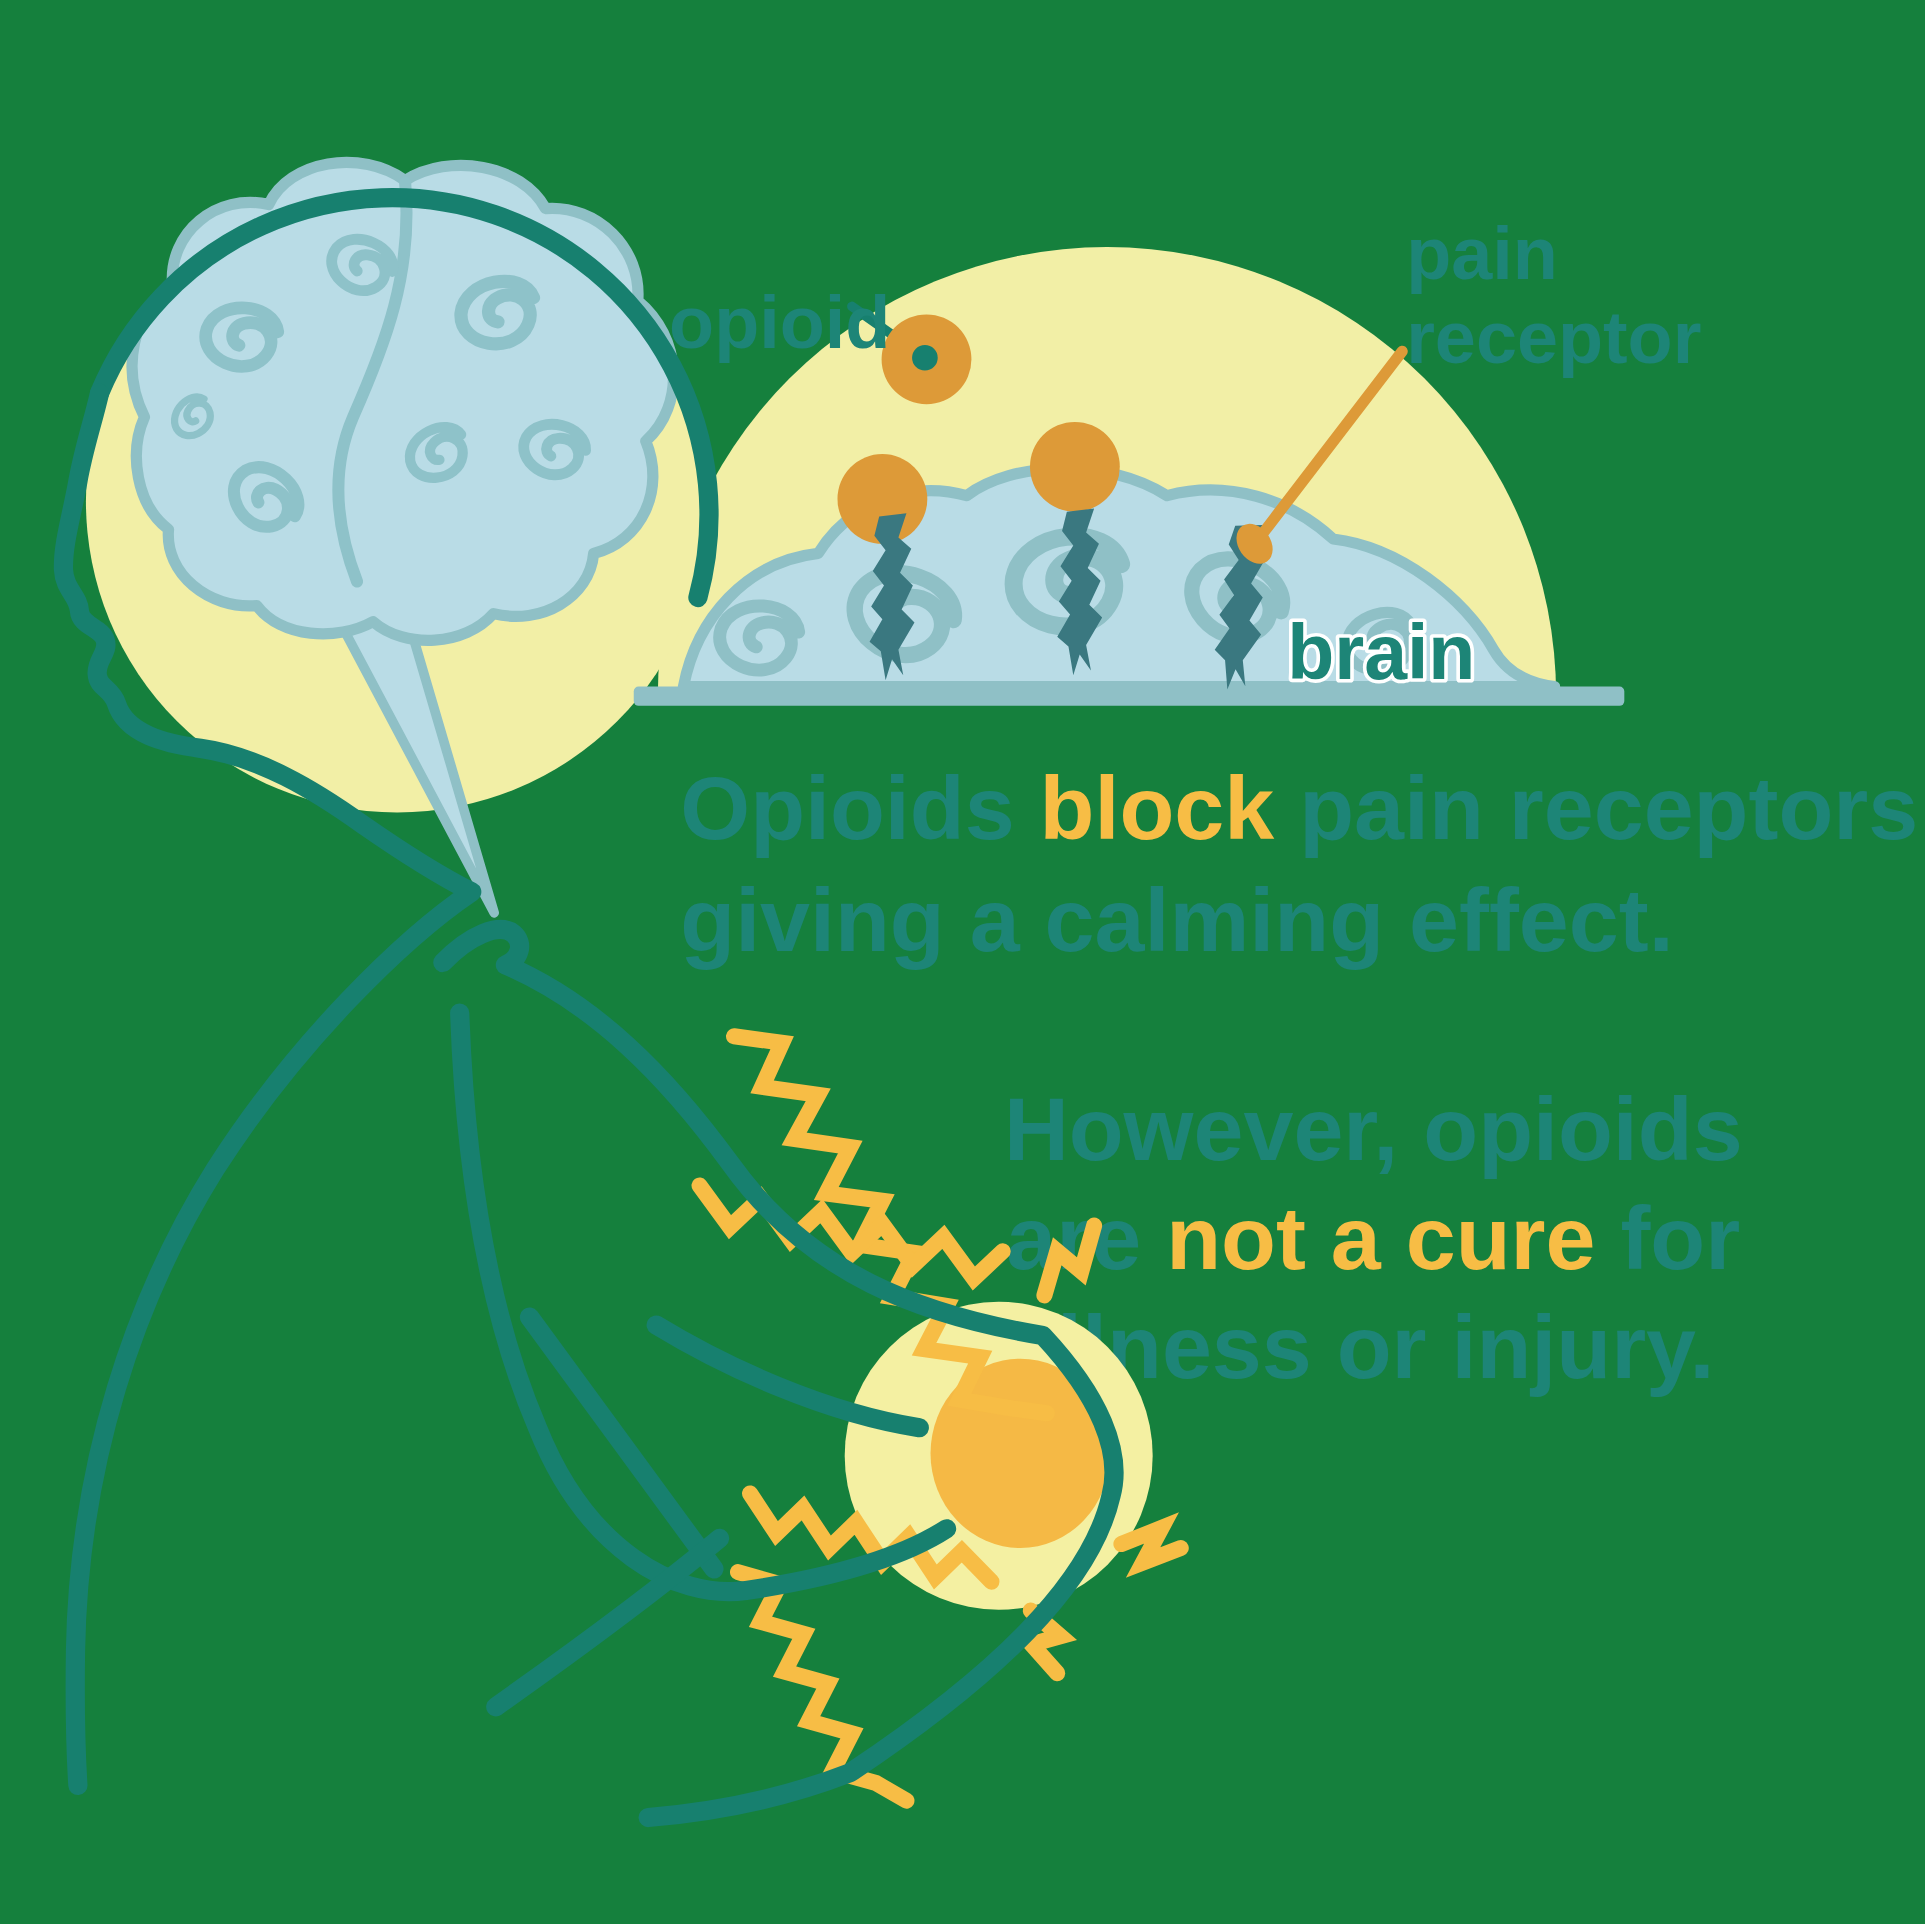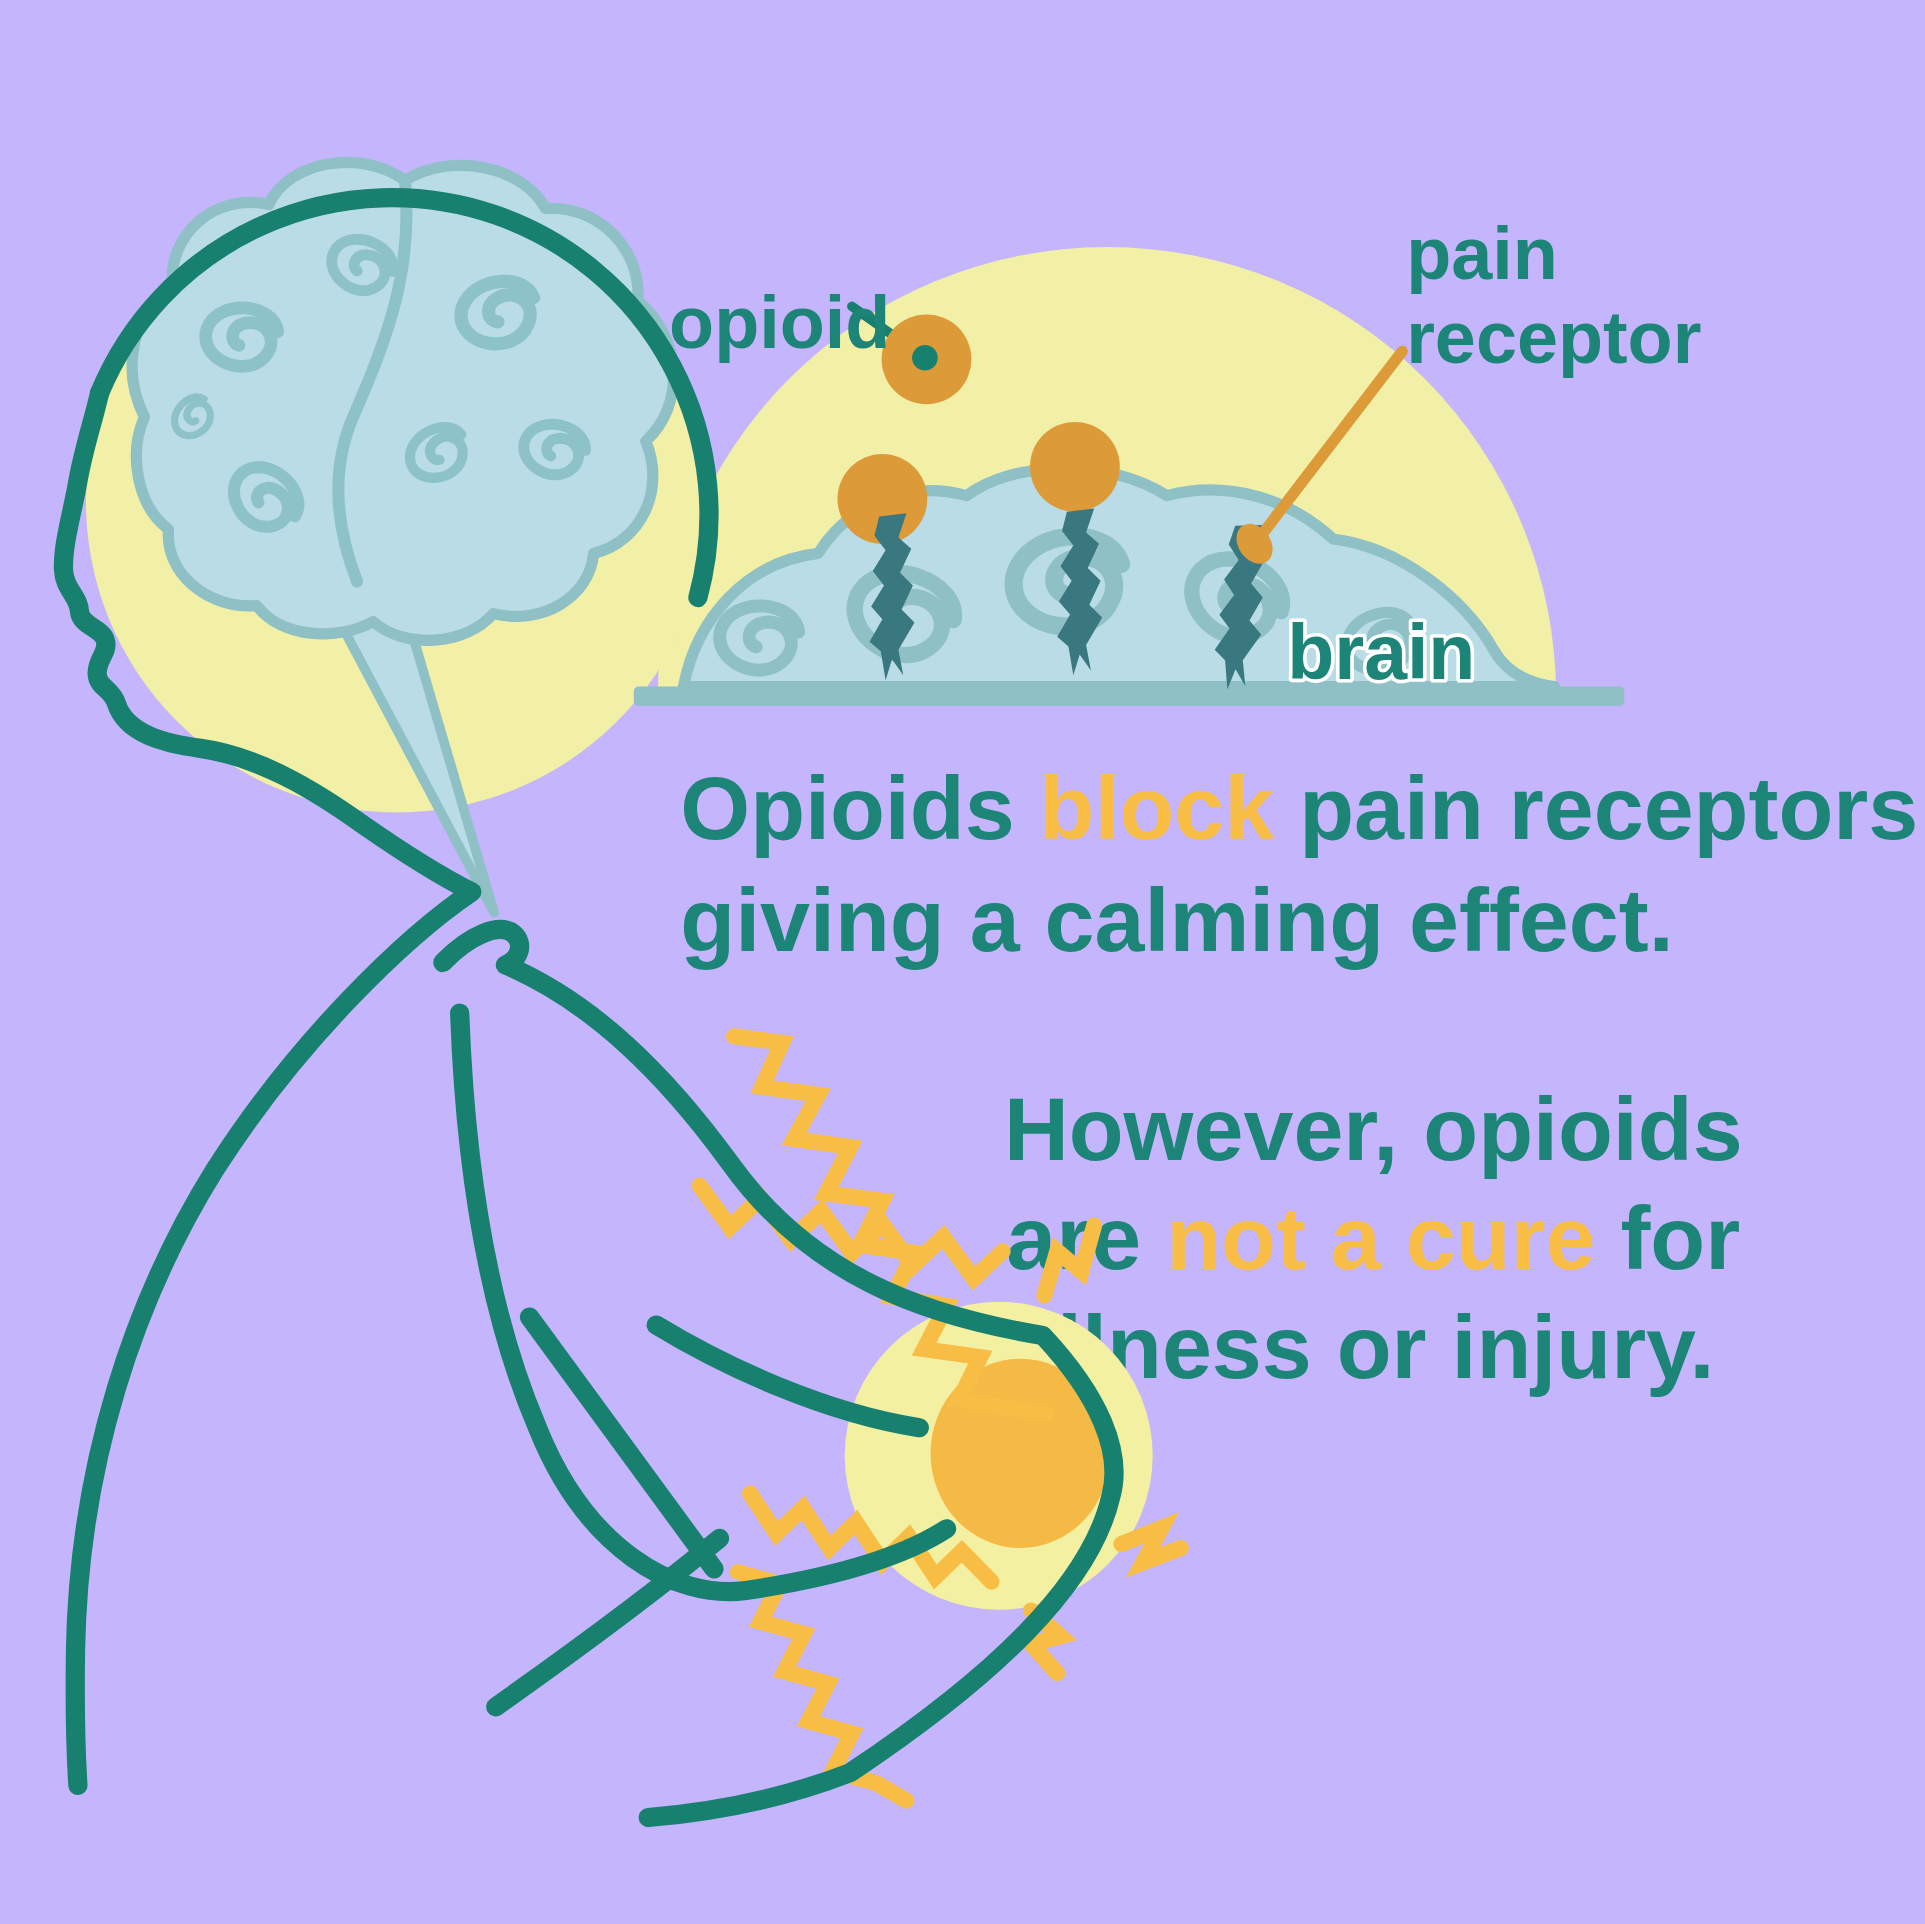"opioid" .stage { background: #c4b5fd -> #15803d }
